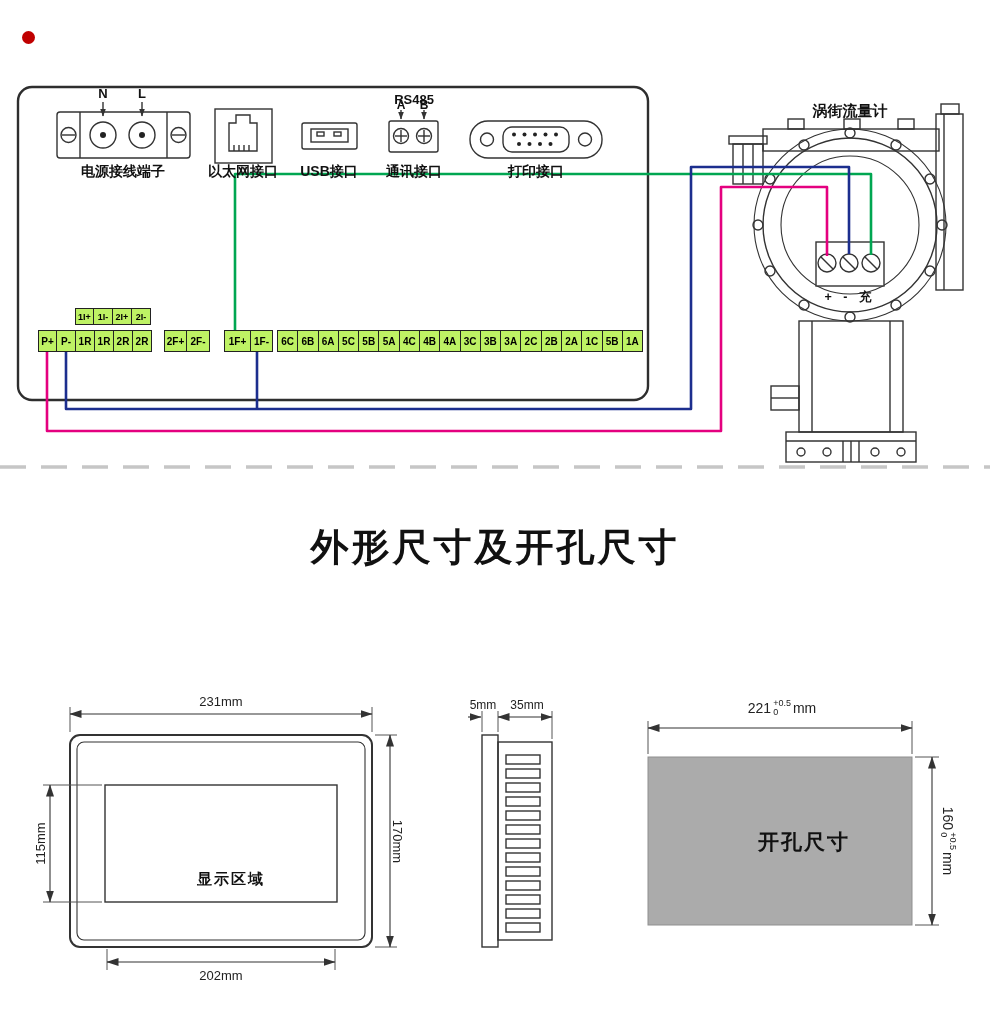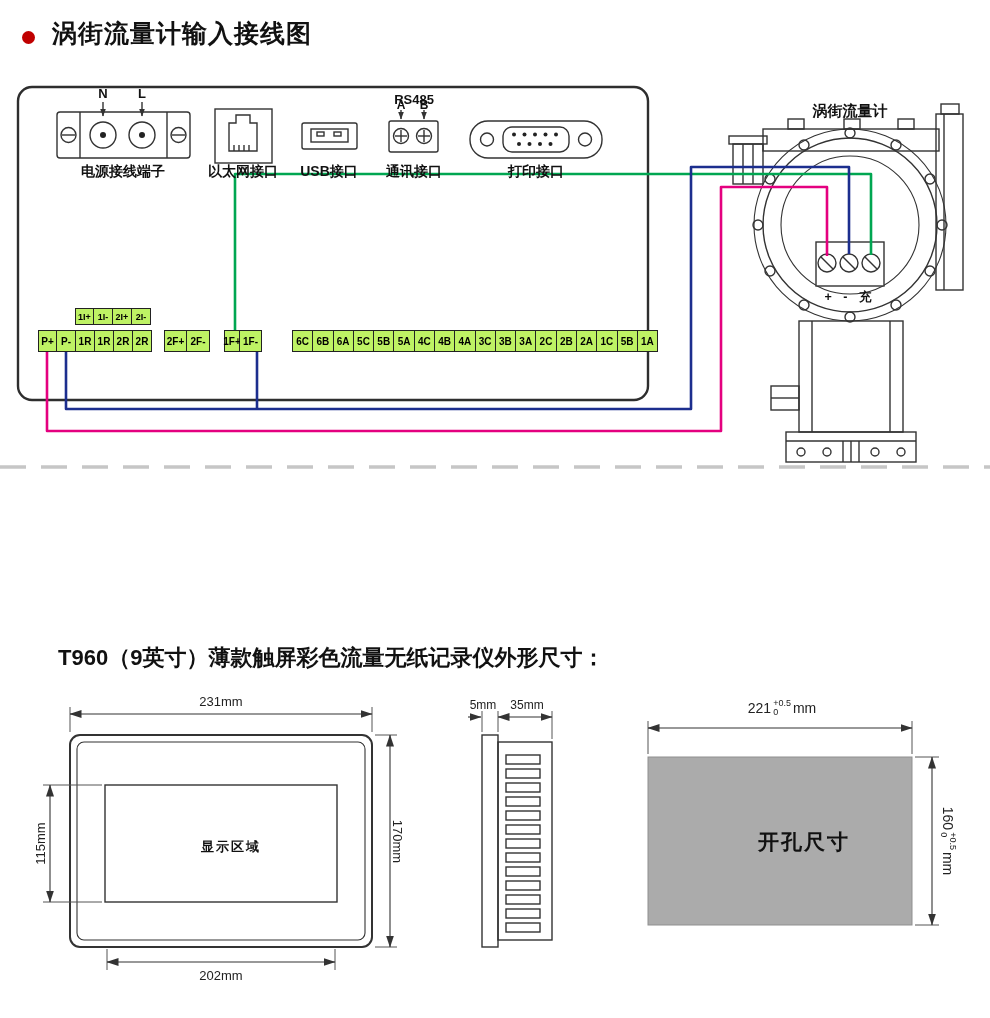"涡街流量计输入接线图" div.txt { html: <div>涡街流量计输入接线图</div> -> none }
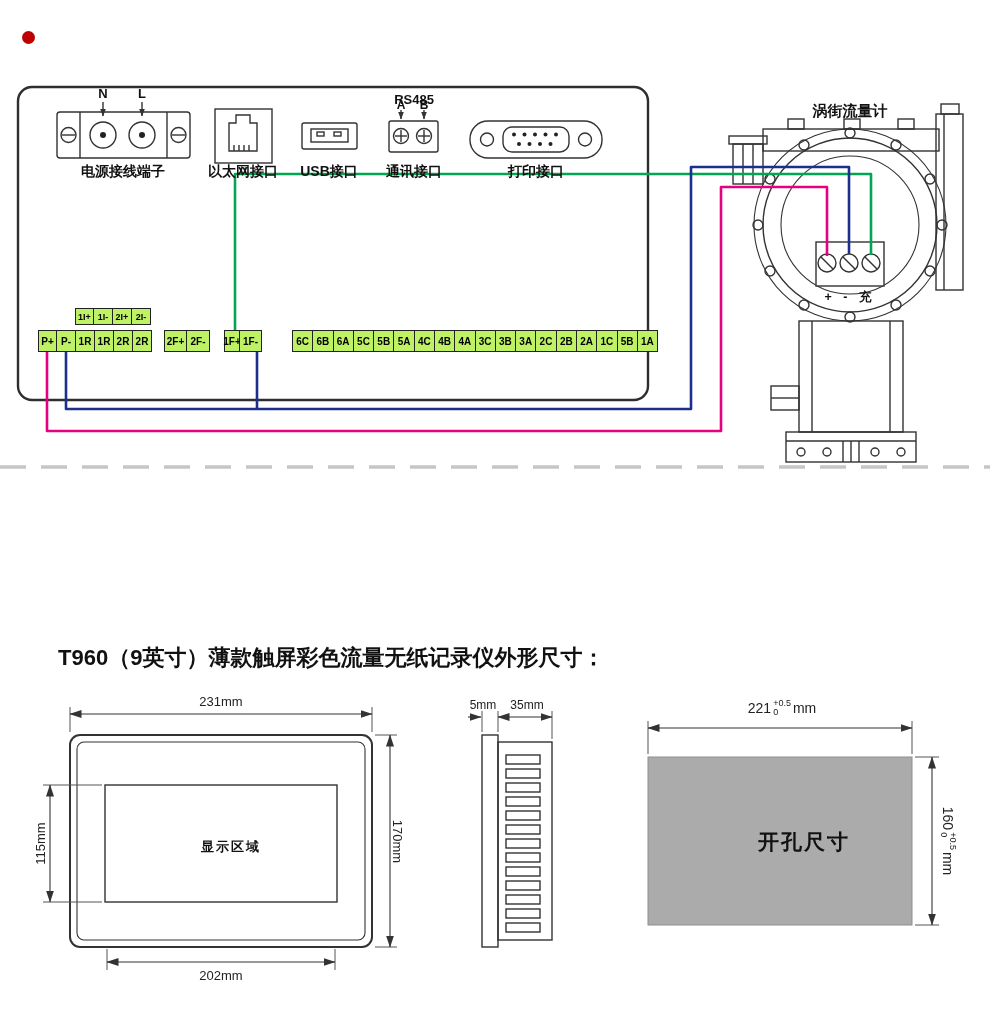"1F+" div.tcell { width: 16px -> 27px }
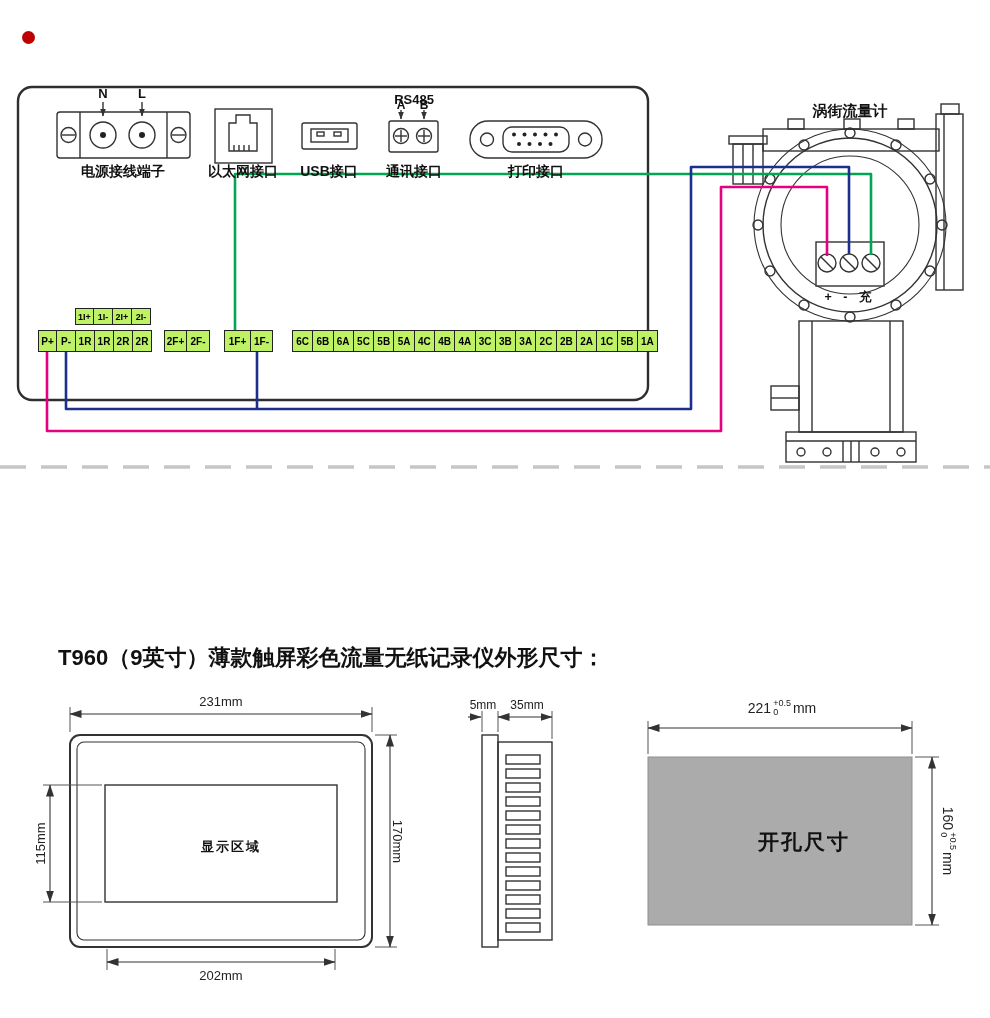"6C" div.tstrip { left: 292px -> 277px }
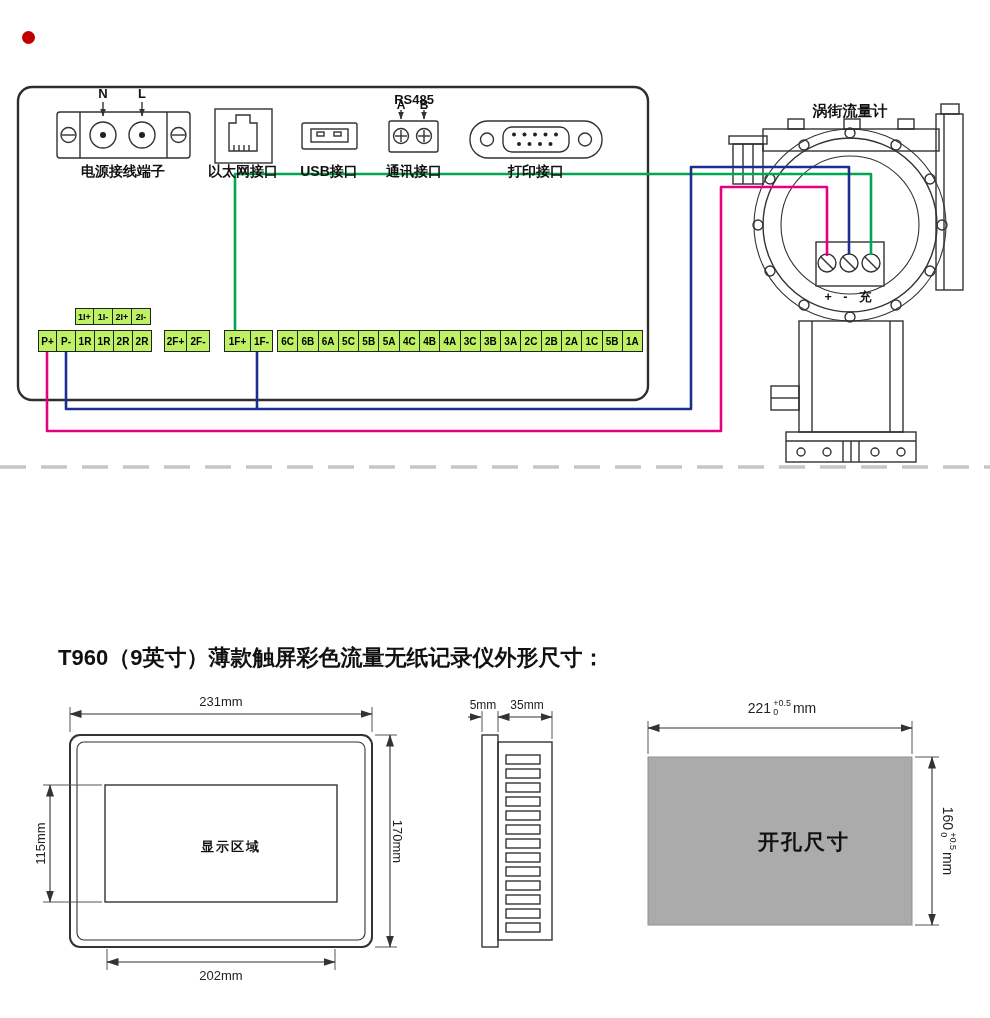"外形尺寸及开孔尺寸" div.txt { html: none -> <div>外形尺寸及开孔尺寸</div> }
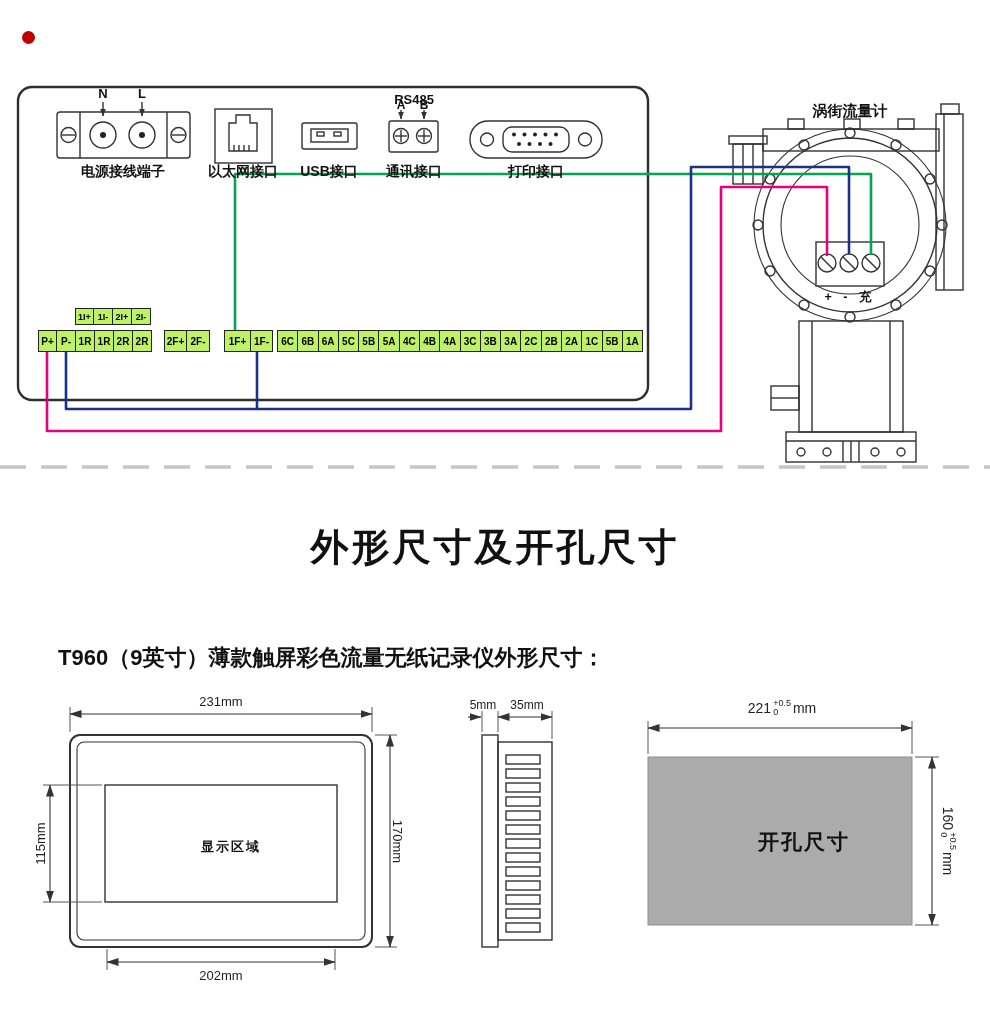"T960（9英寸）薄款触屏彩色流量无纸记录仪外形尺寸：" div.txt { html: <div>T960（9英寸）薄款触屏彩色流量无纸记录仪外形尺寸：</div> -> none }
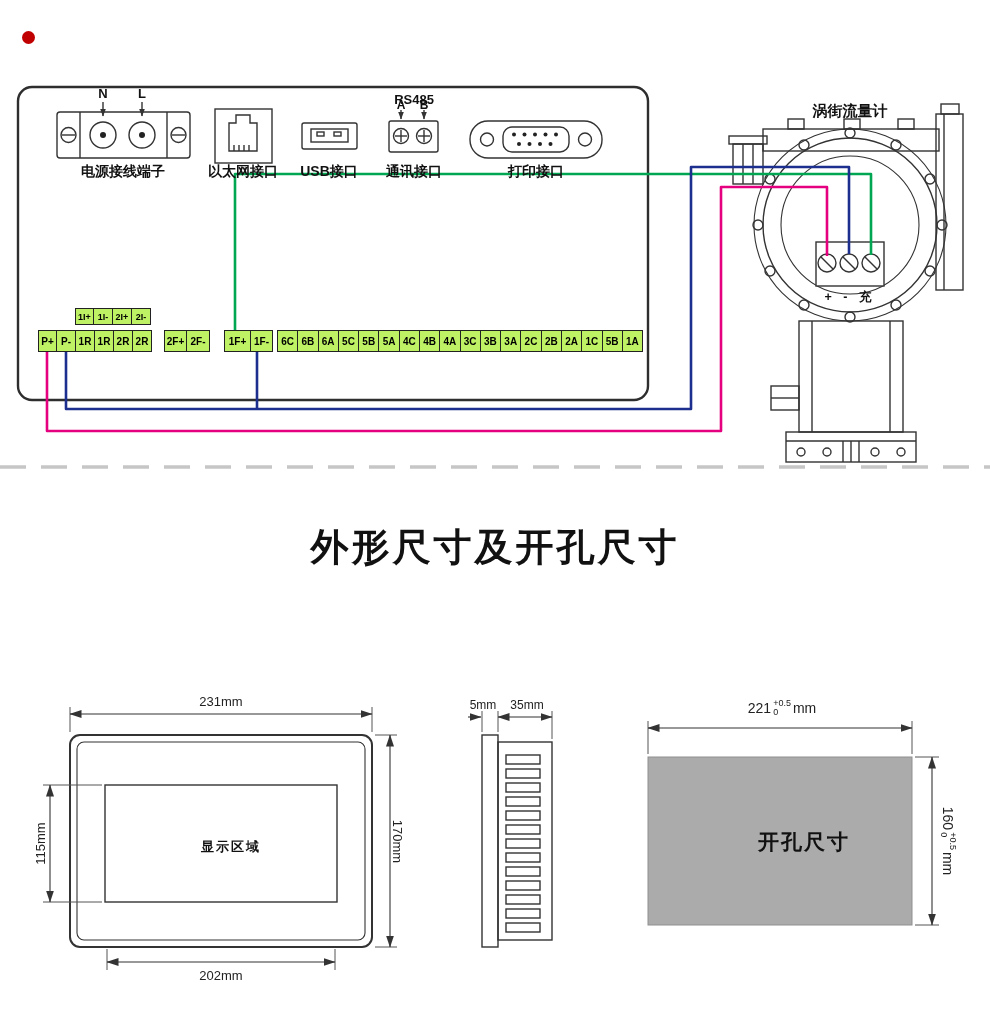"显示区域" div.txt { font-size: 13px -> 15px; top: 838px -> 870px }
